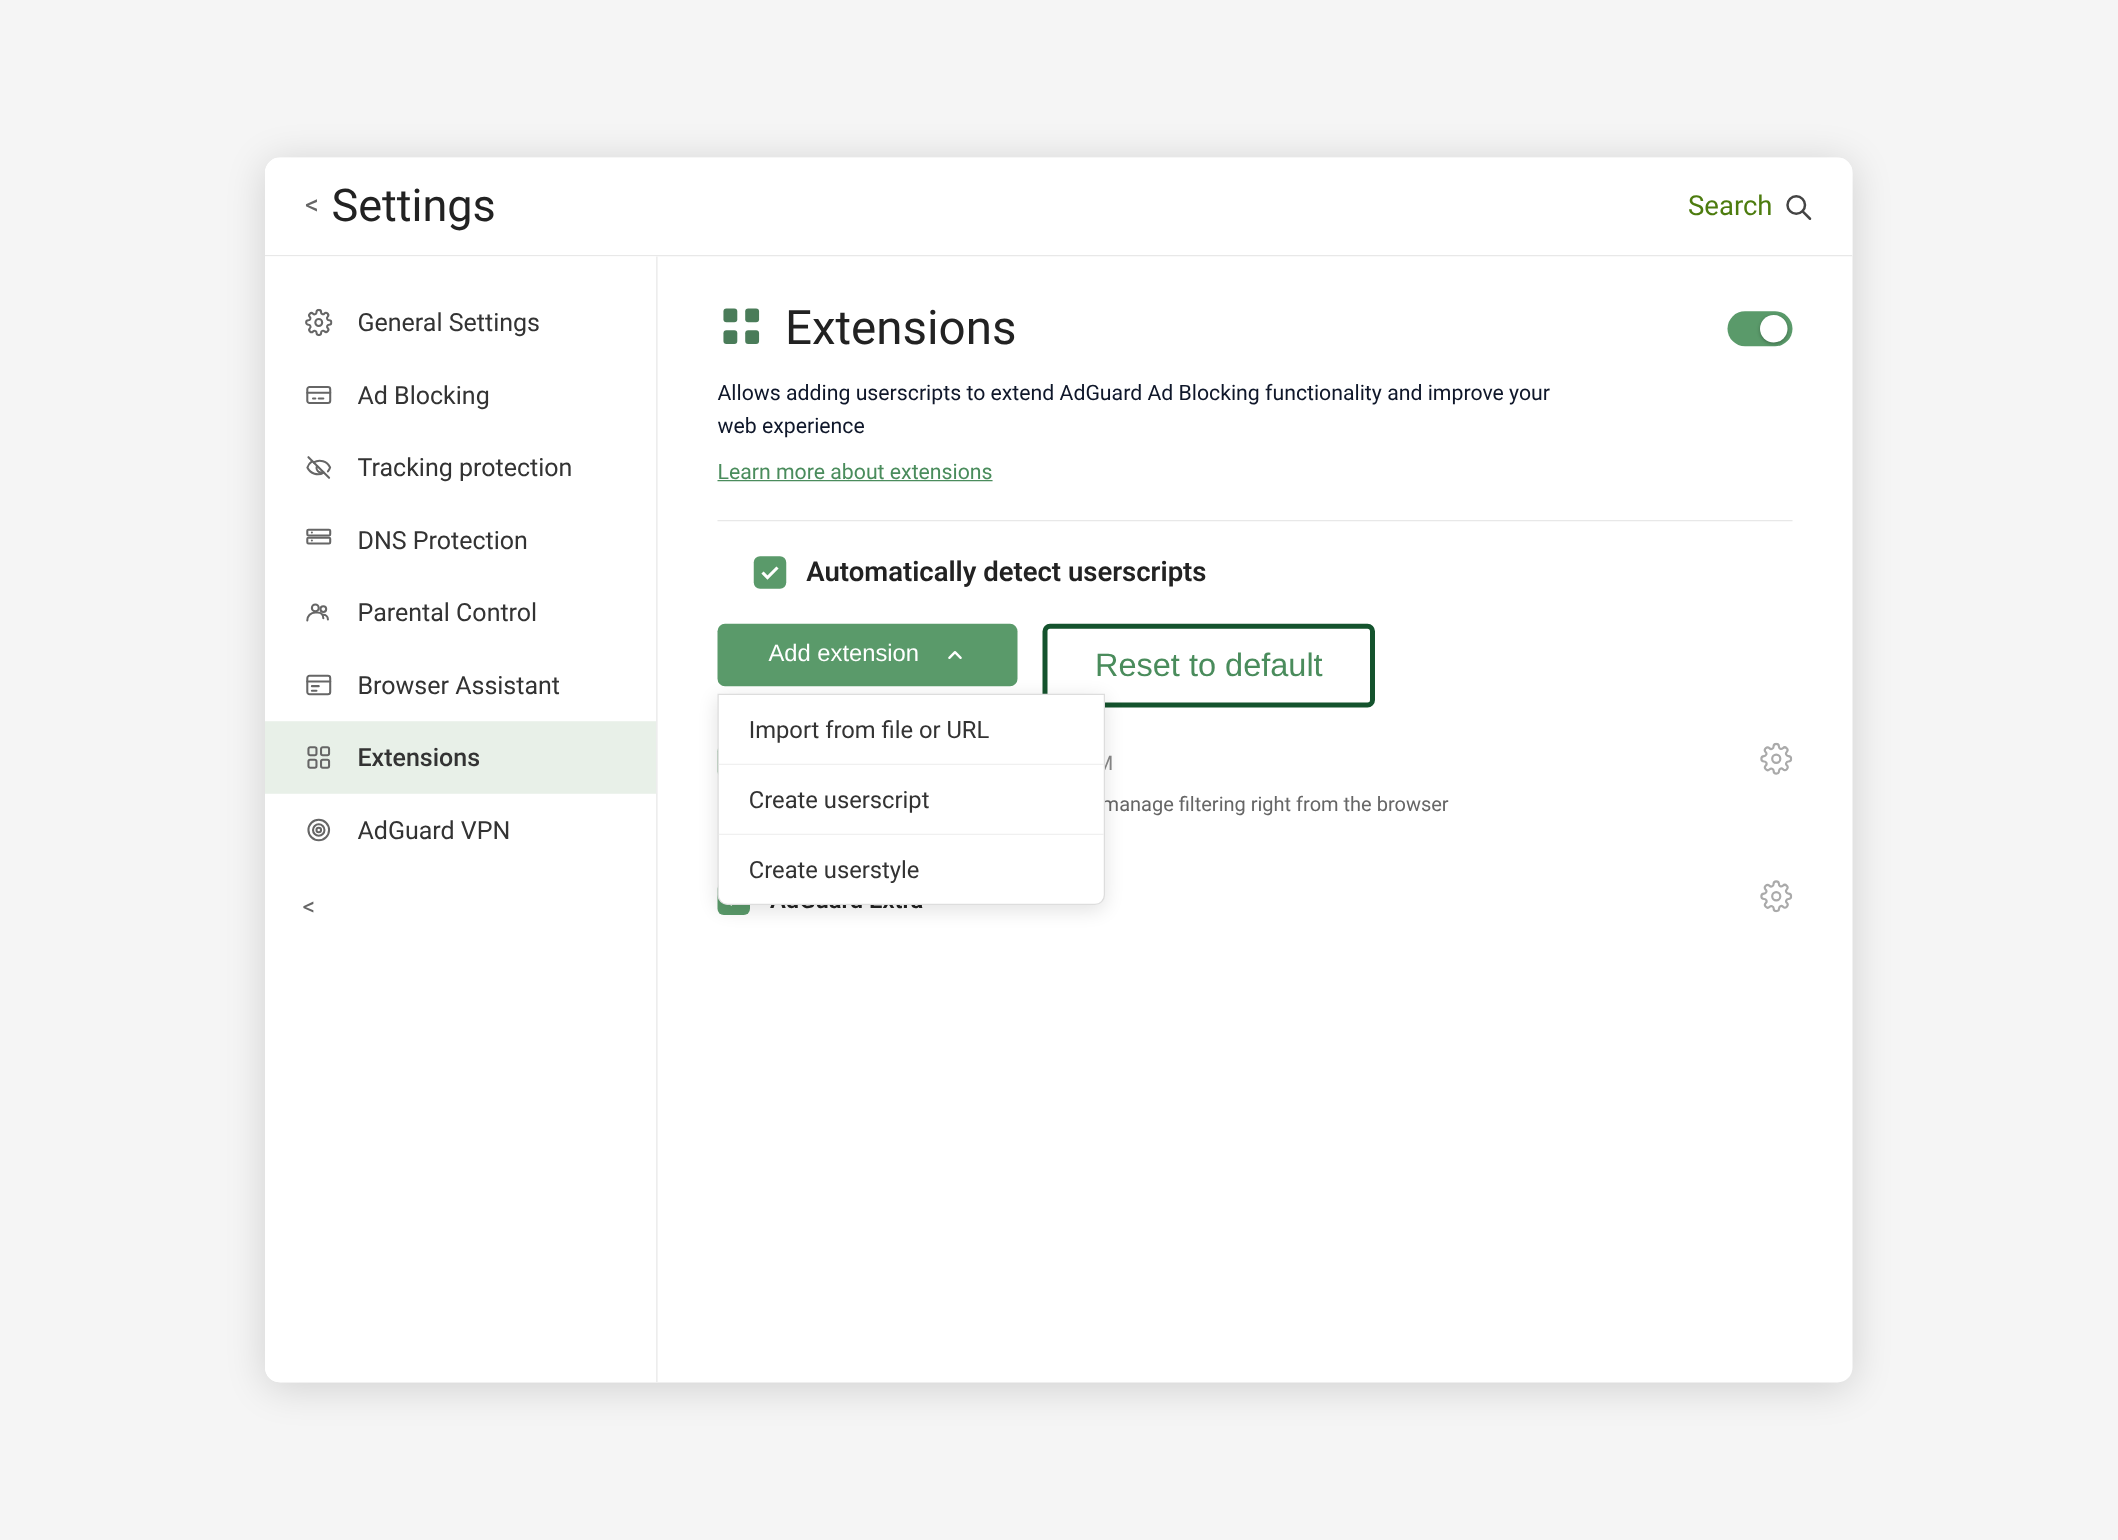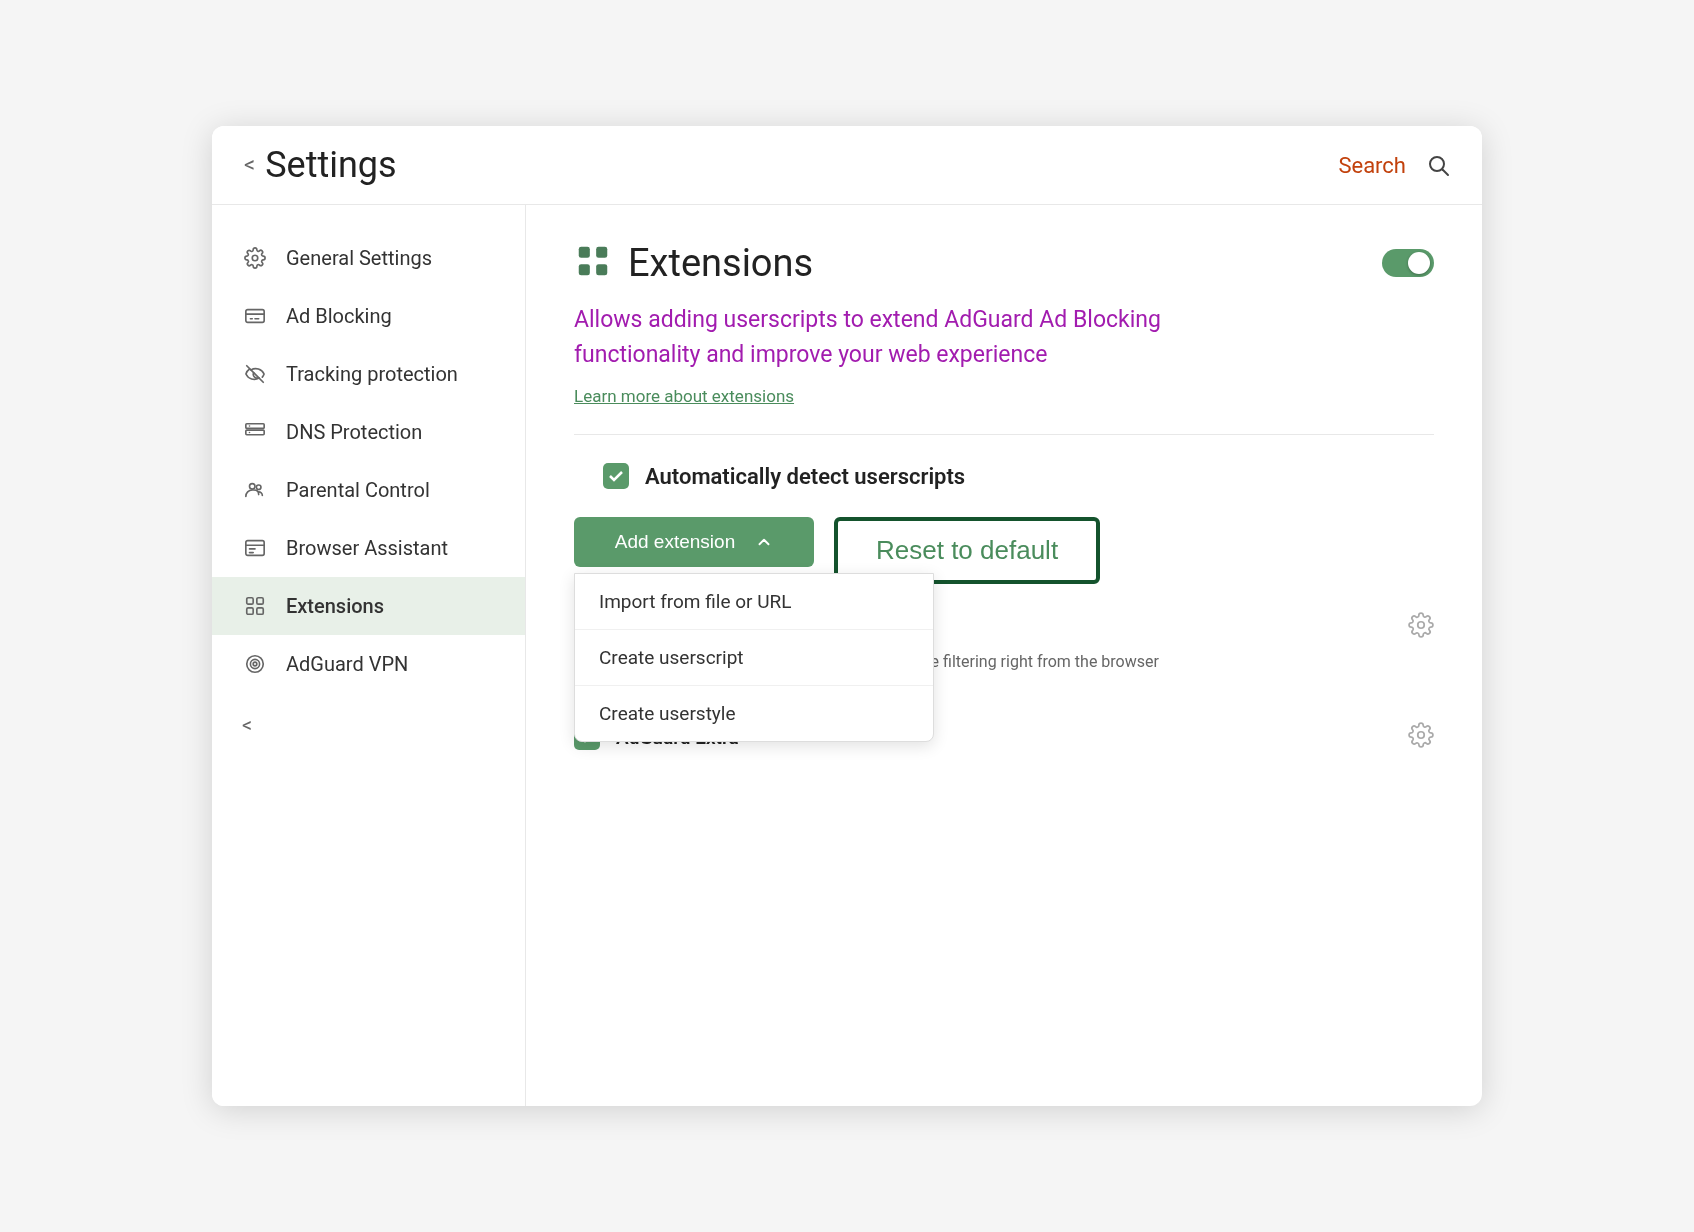"Search" .header-search { color: #c2410c -> #4d7c0f; gap: 20px -> 8px }
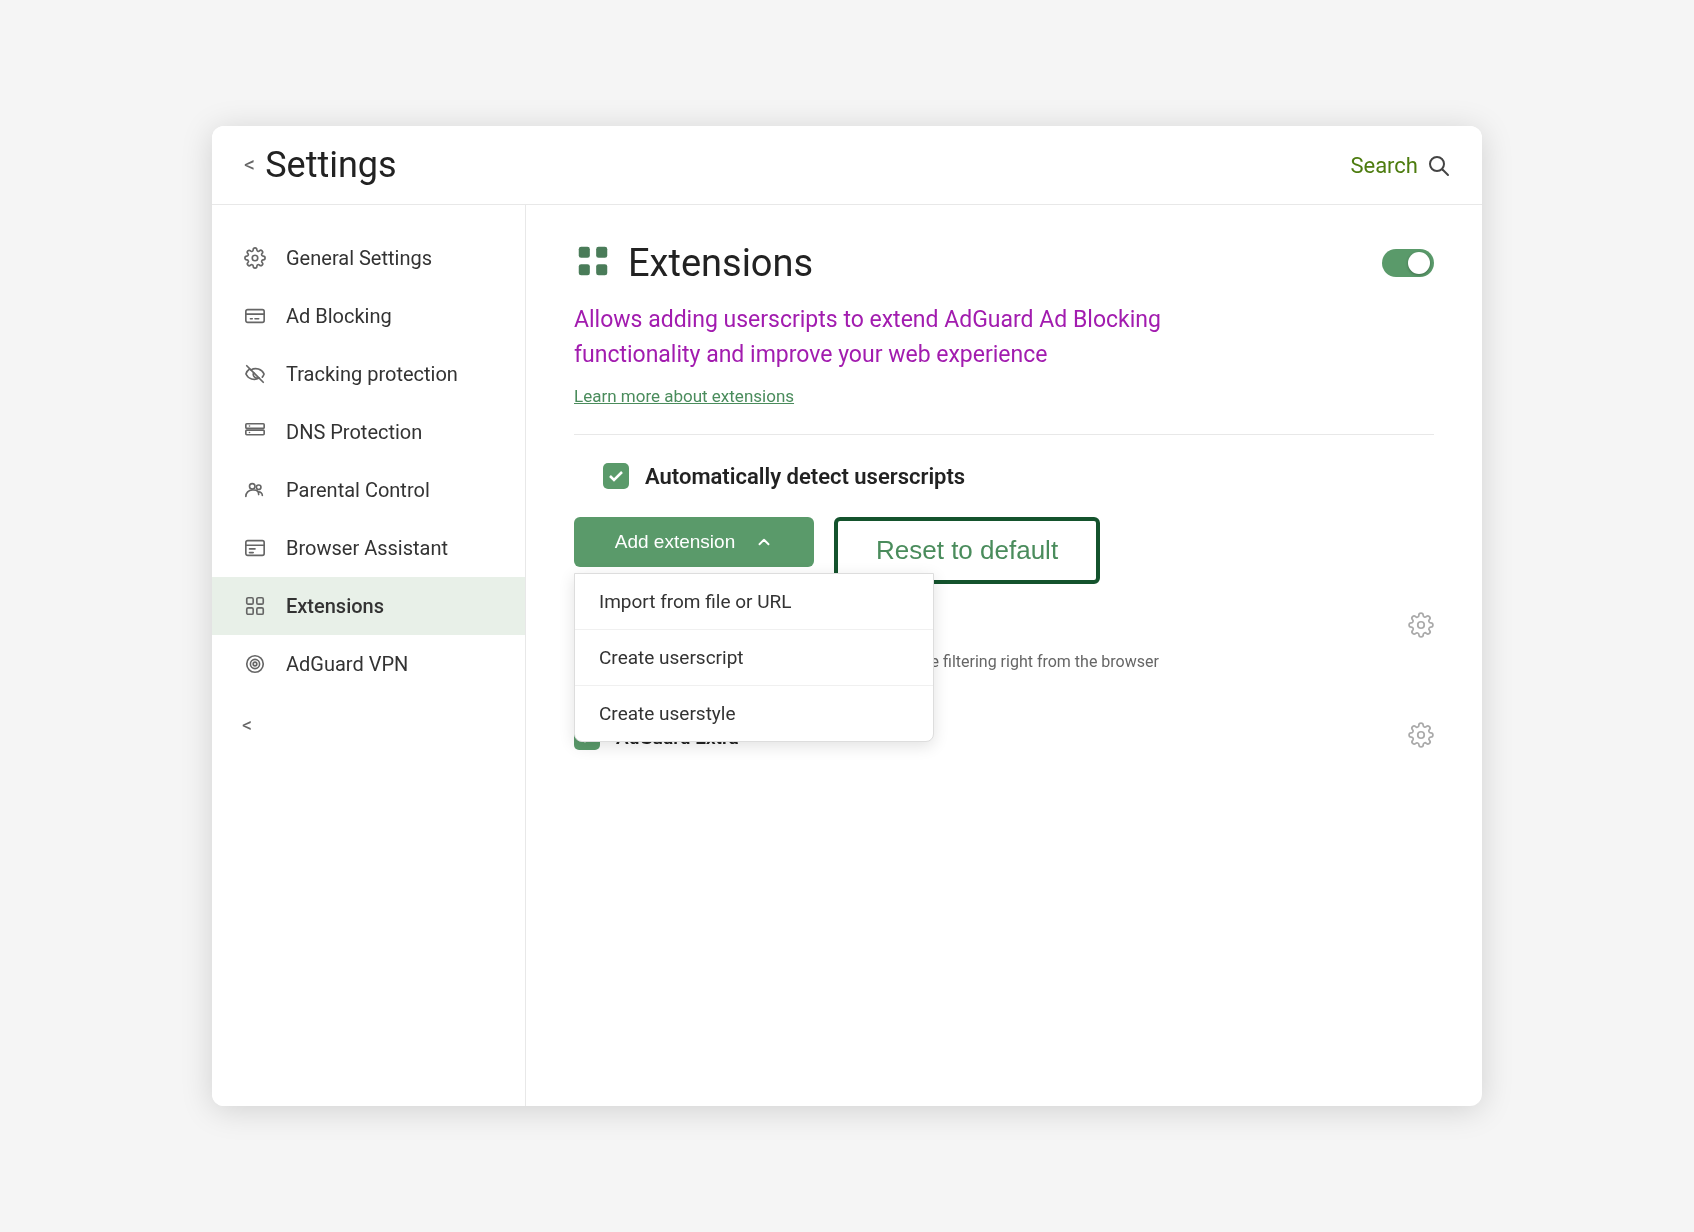"Allows adding userscripts to extend" .section-desc { color: #a21caf -> #0f172a; font-size: 23px -> 17px }
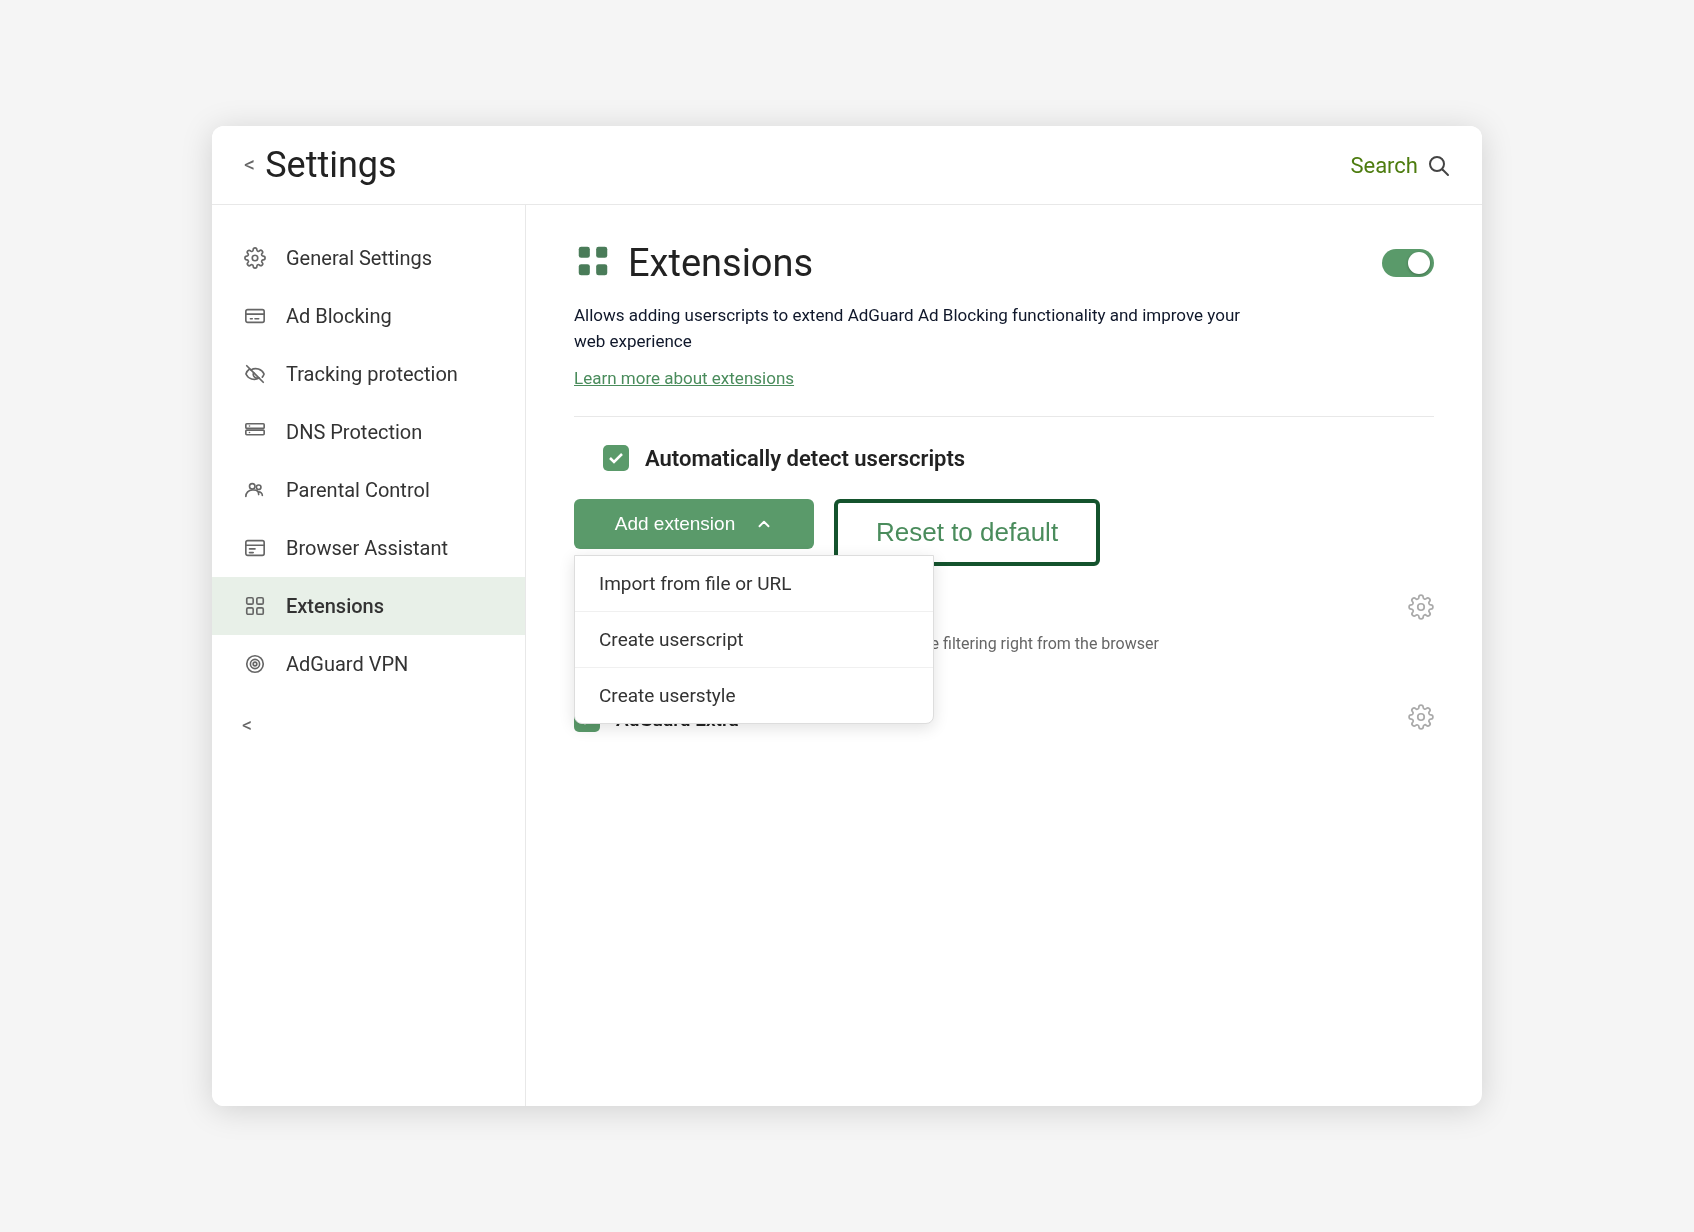"Import from file or URL" .dropdown-menu { width: 360px -> 310px }
